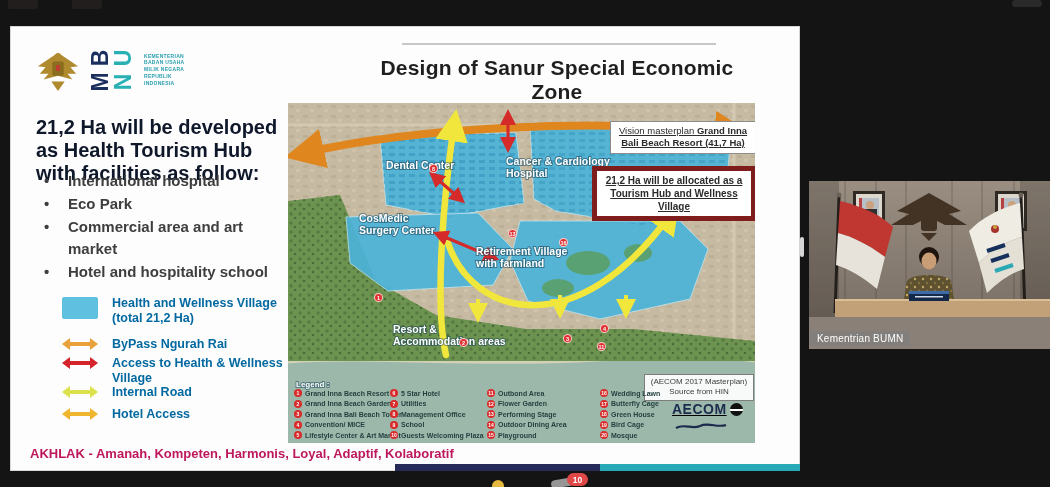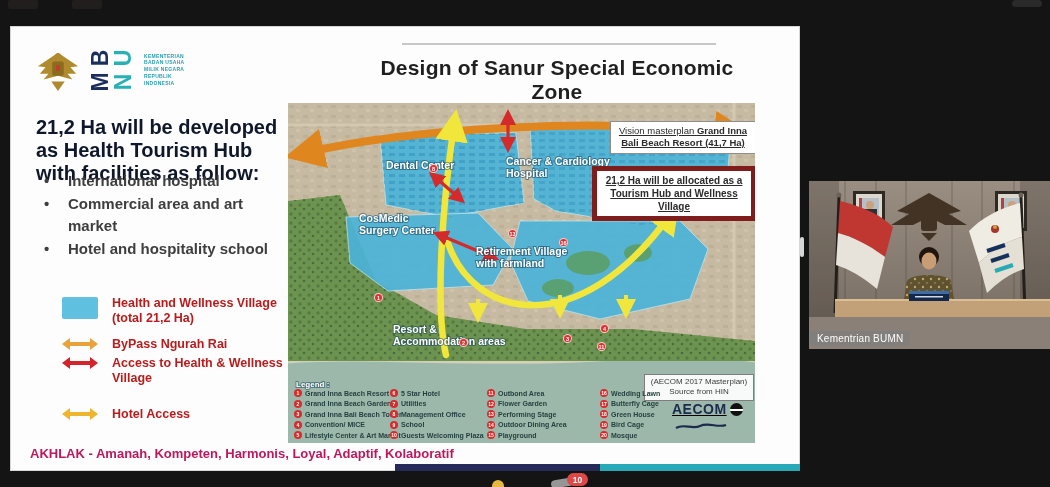"Eco Park" li { html: none -> <li>Eco Park</li> }
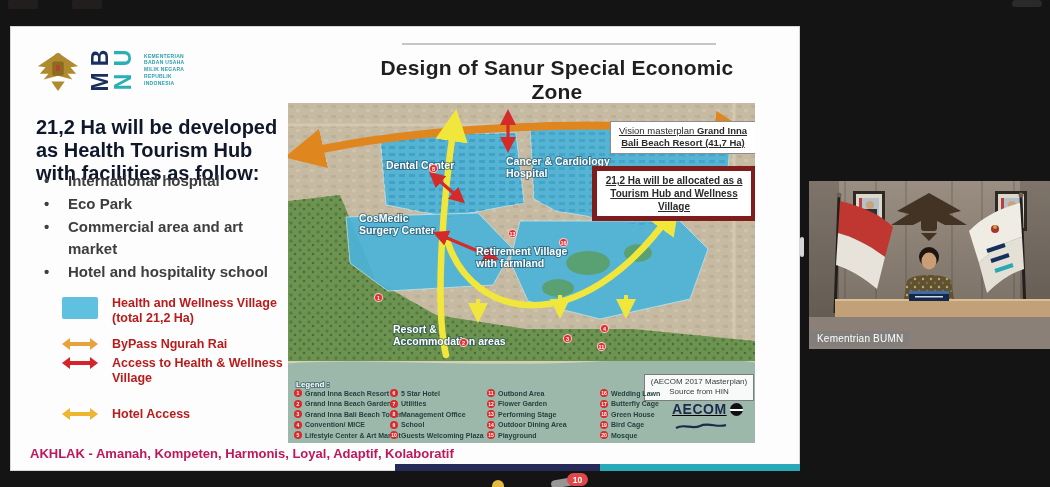"Health and Wellness Village (total" .sleg .lbl { color: #b91c1c -> #0369a1 }
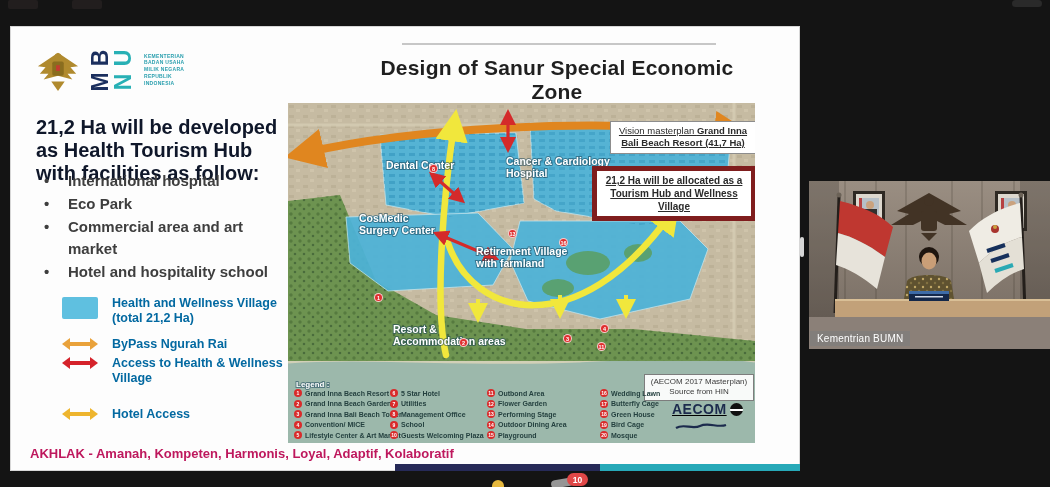"Internal Road" div.sleg { html: none -> <div> <span> <svg> <line></line> <polygon></polygon> <polygon></polygon> </svg> </span> <span>Internal Road</span> </div> }
